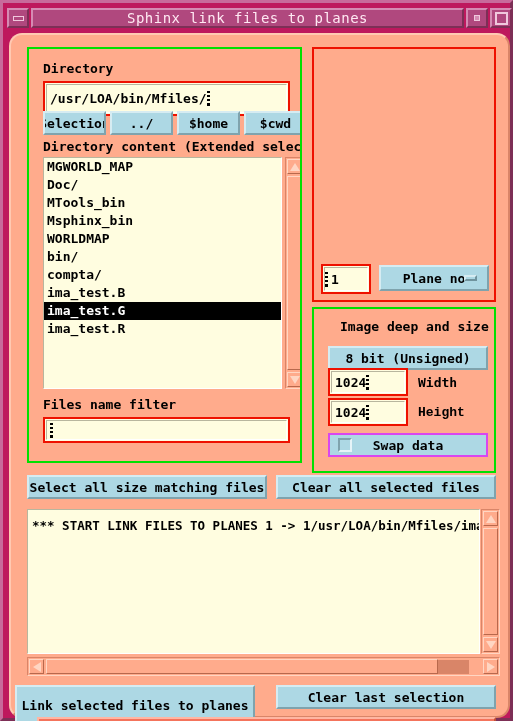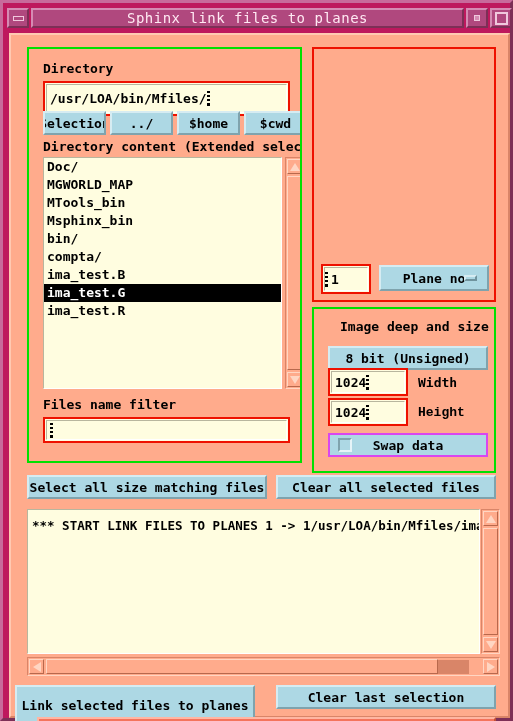"Directory" .client { border-radius: none -> 13px }
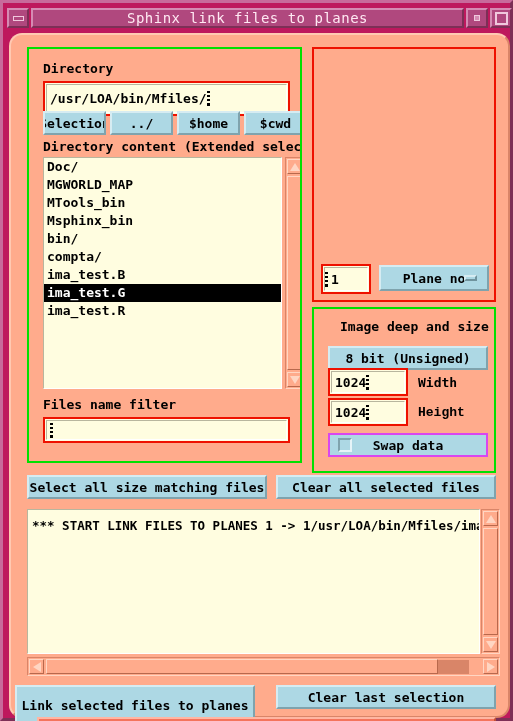"Doc/" div.li { order: before "MGWORLD_MAP" -> after "MGWORLD_MAP" }
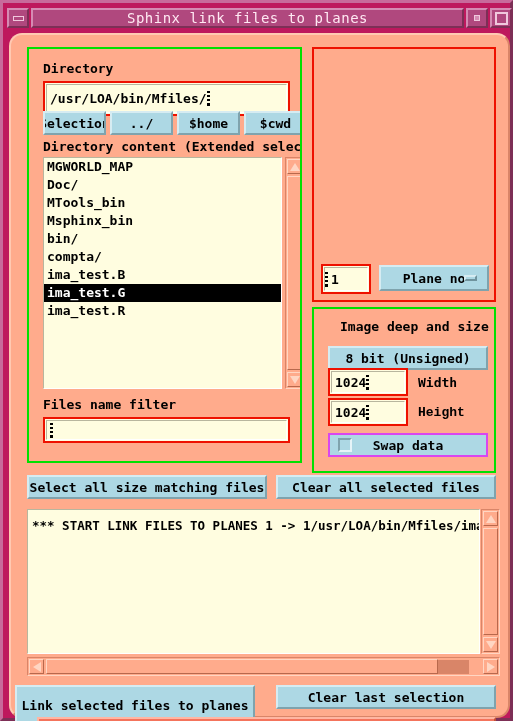"WORLDMAP" div.li { html: none -> <div>WORLDMAP</div> }
